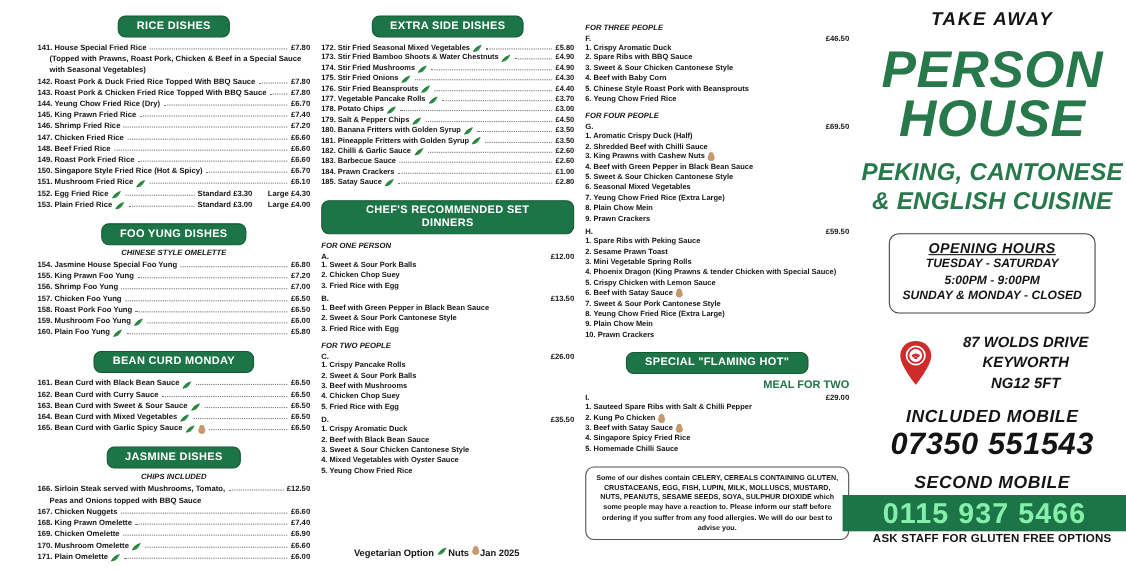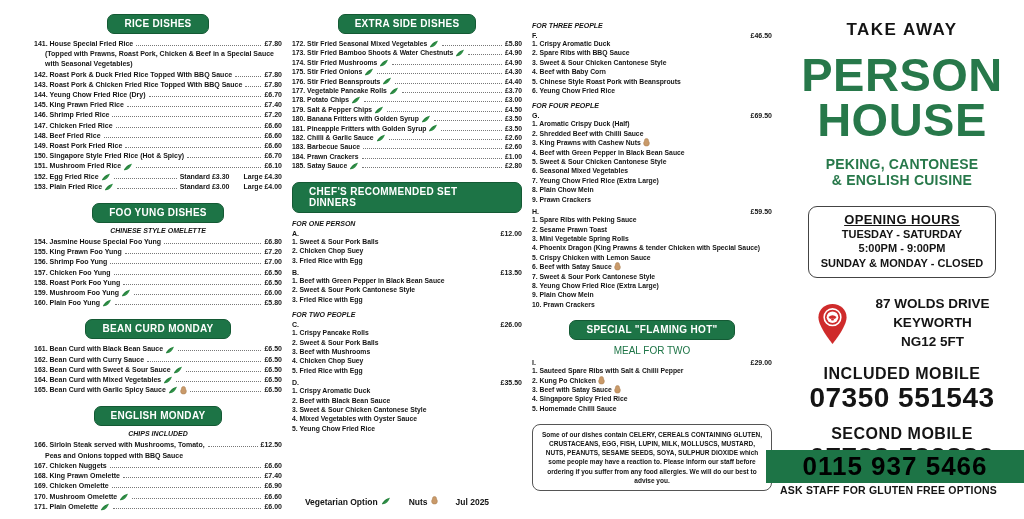"RICE DISHES" .pill { text-align: none -> center }
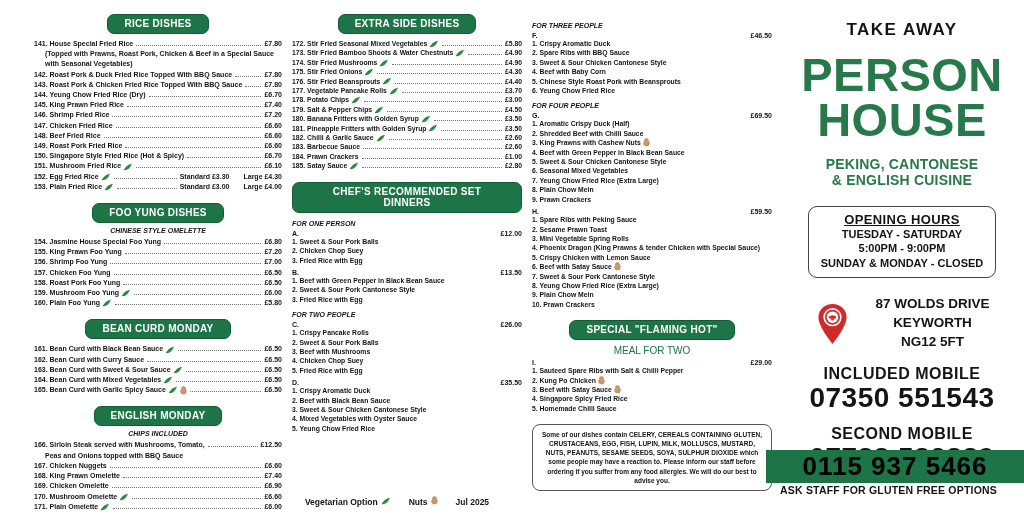"TAKE AWAY" #col4 { font-style: none -> italic; padding-top: 20px -> 8px }
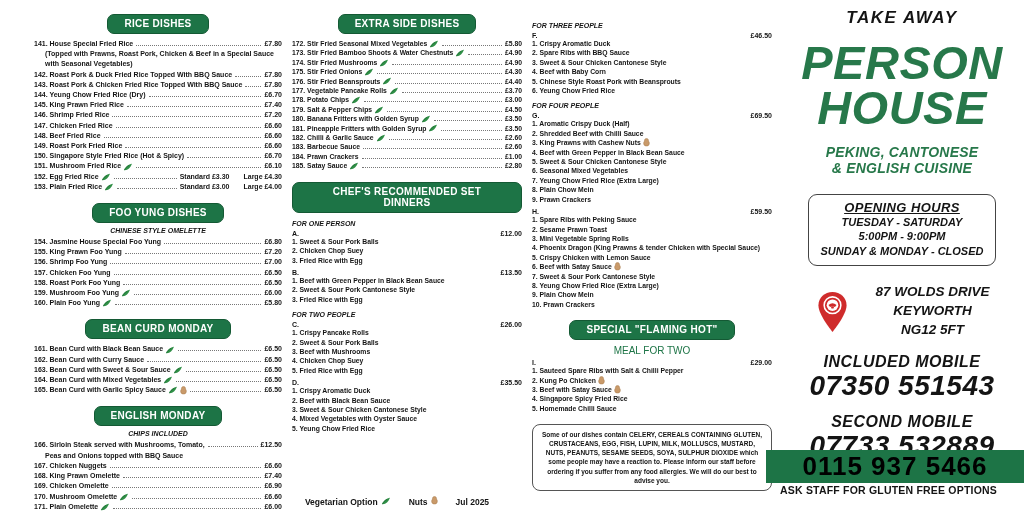"PEKING, CANTONESE" .tagline { font-size: 14px -> 22px }
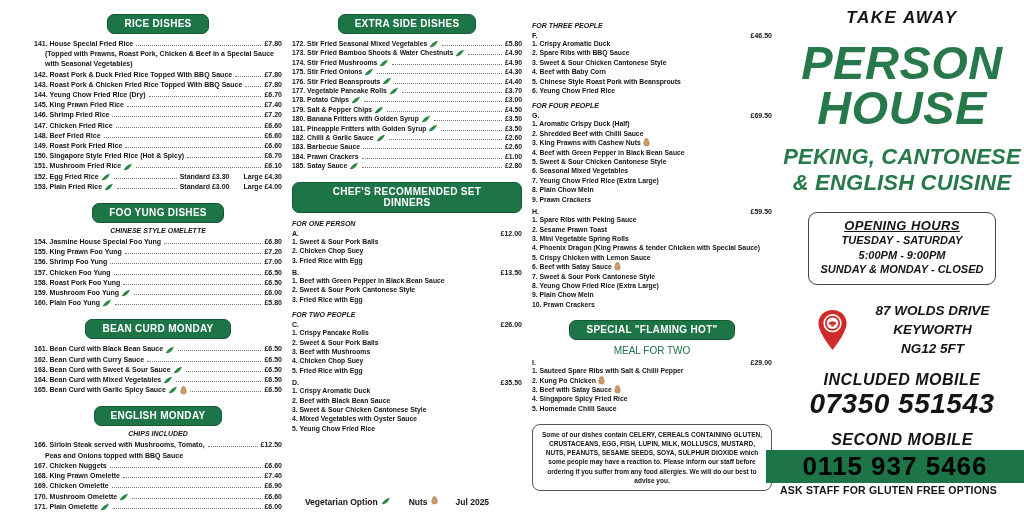"MEAL FOR TWO" .special-sub { font-weight: 400 -> 700; text-align: center -> right }
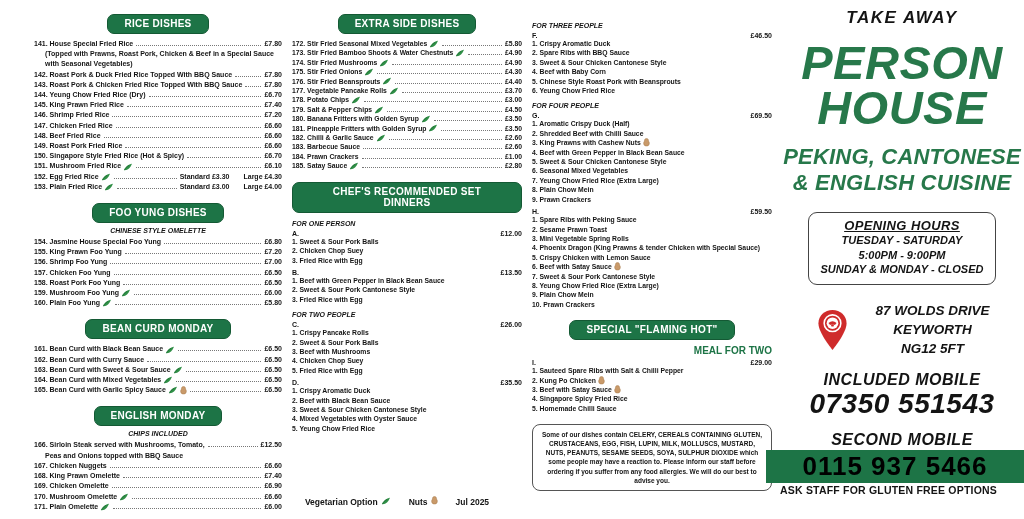"ENGLISH MONDAY" div.pill { text: ENGLISH MONDAY -> JASMINE DISHES }
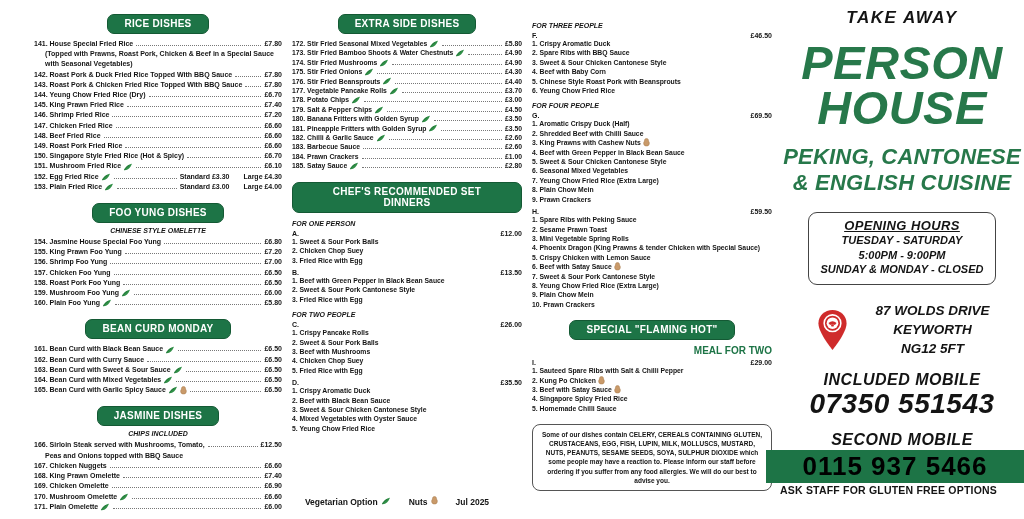"0115 937 5466" .landline-bar { color: #000000 -> #86efac }
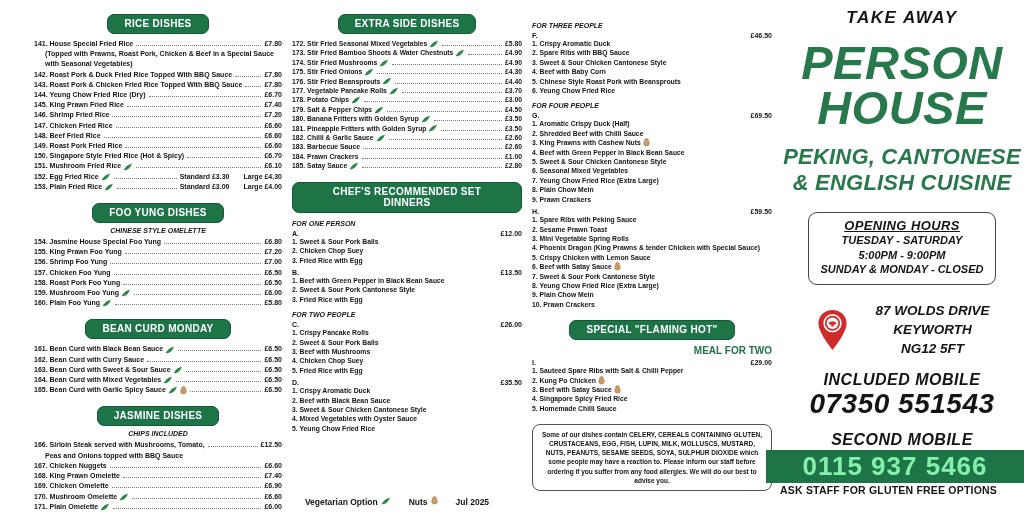"ASK STAFF FOR GLUTEN FREE" .gluten { text-align: none -> center }
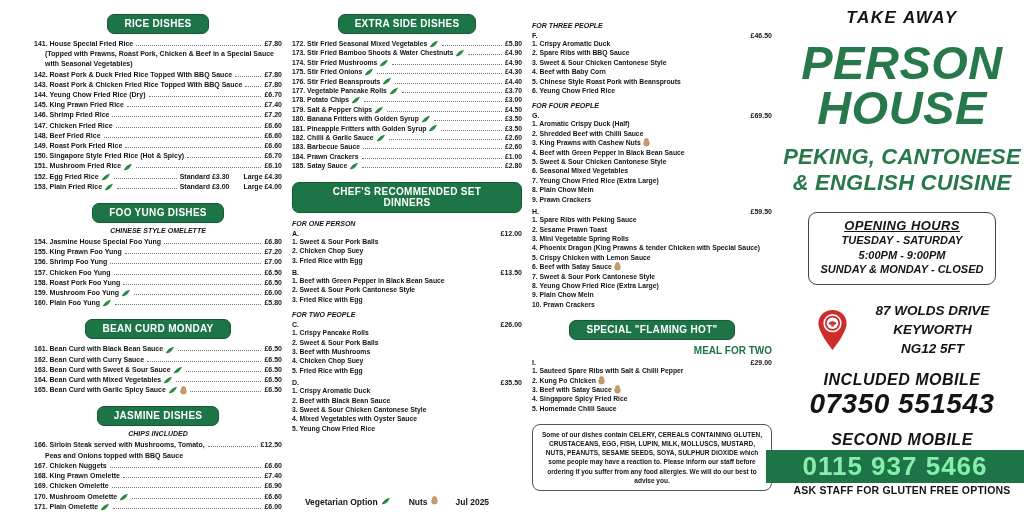"Vegetarian Option" .legend { gap: 18px -> none }
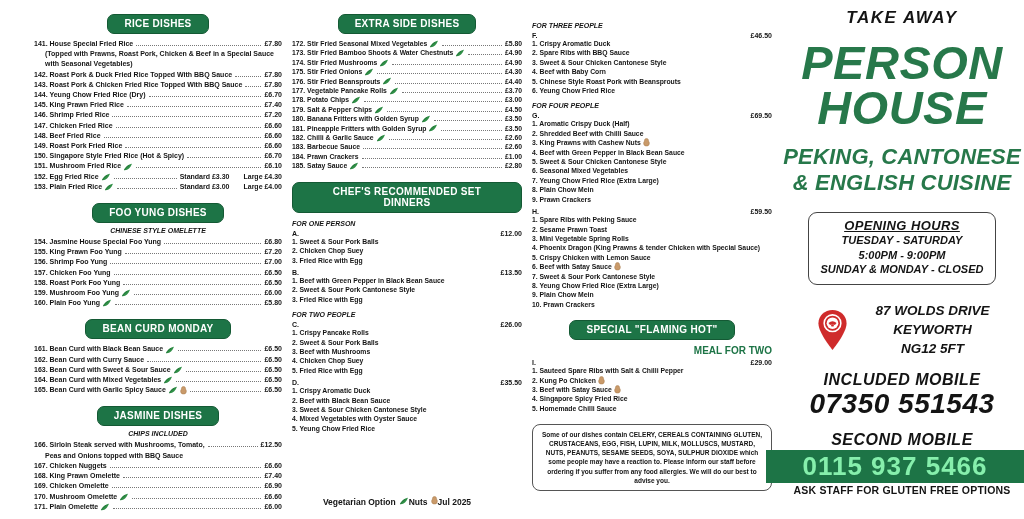"Jul 2025" span { text: Jul -> Jan }
